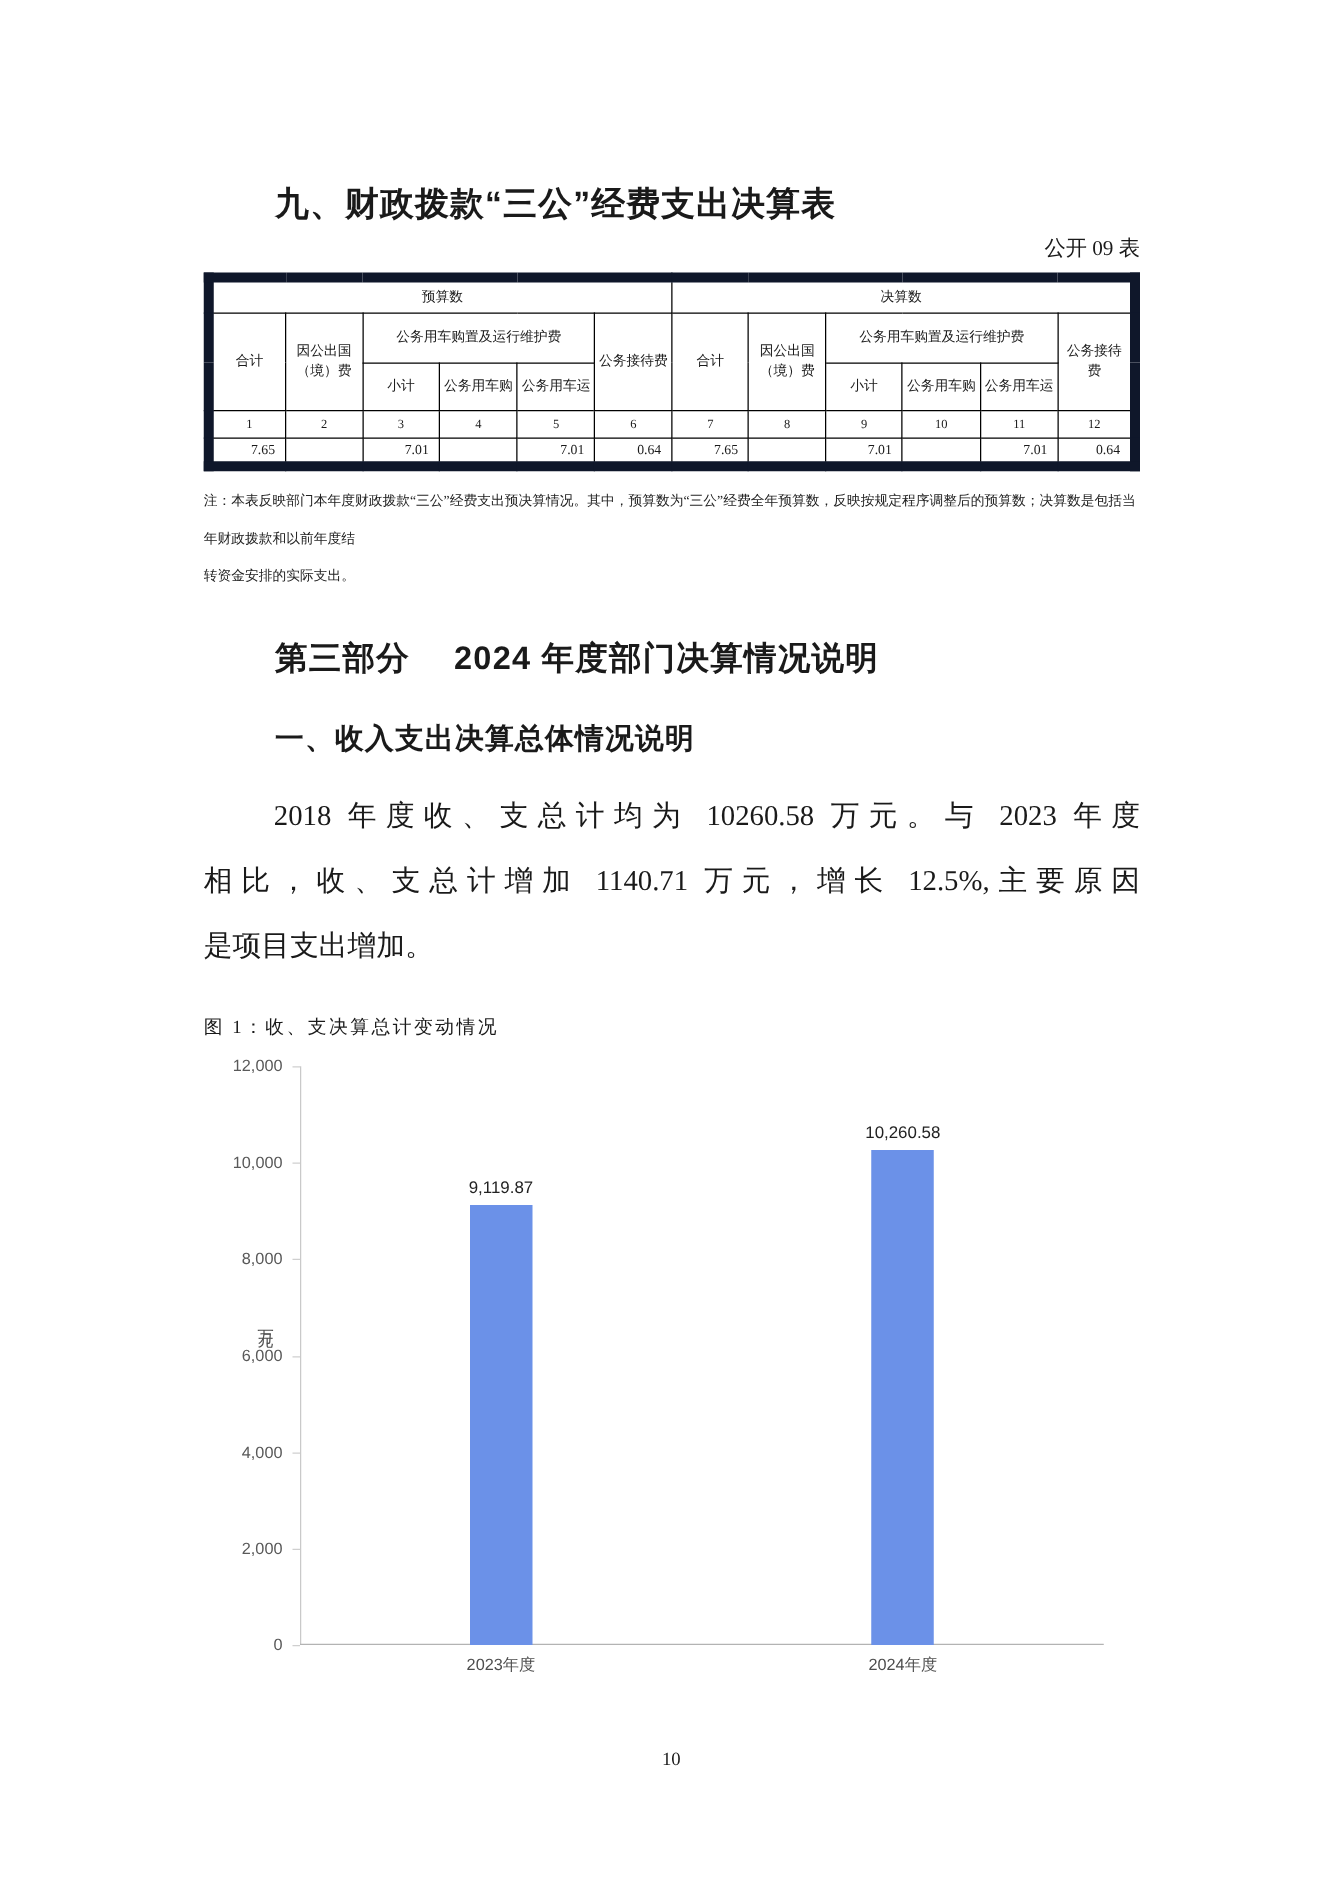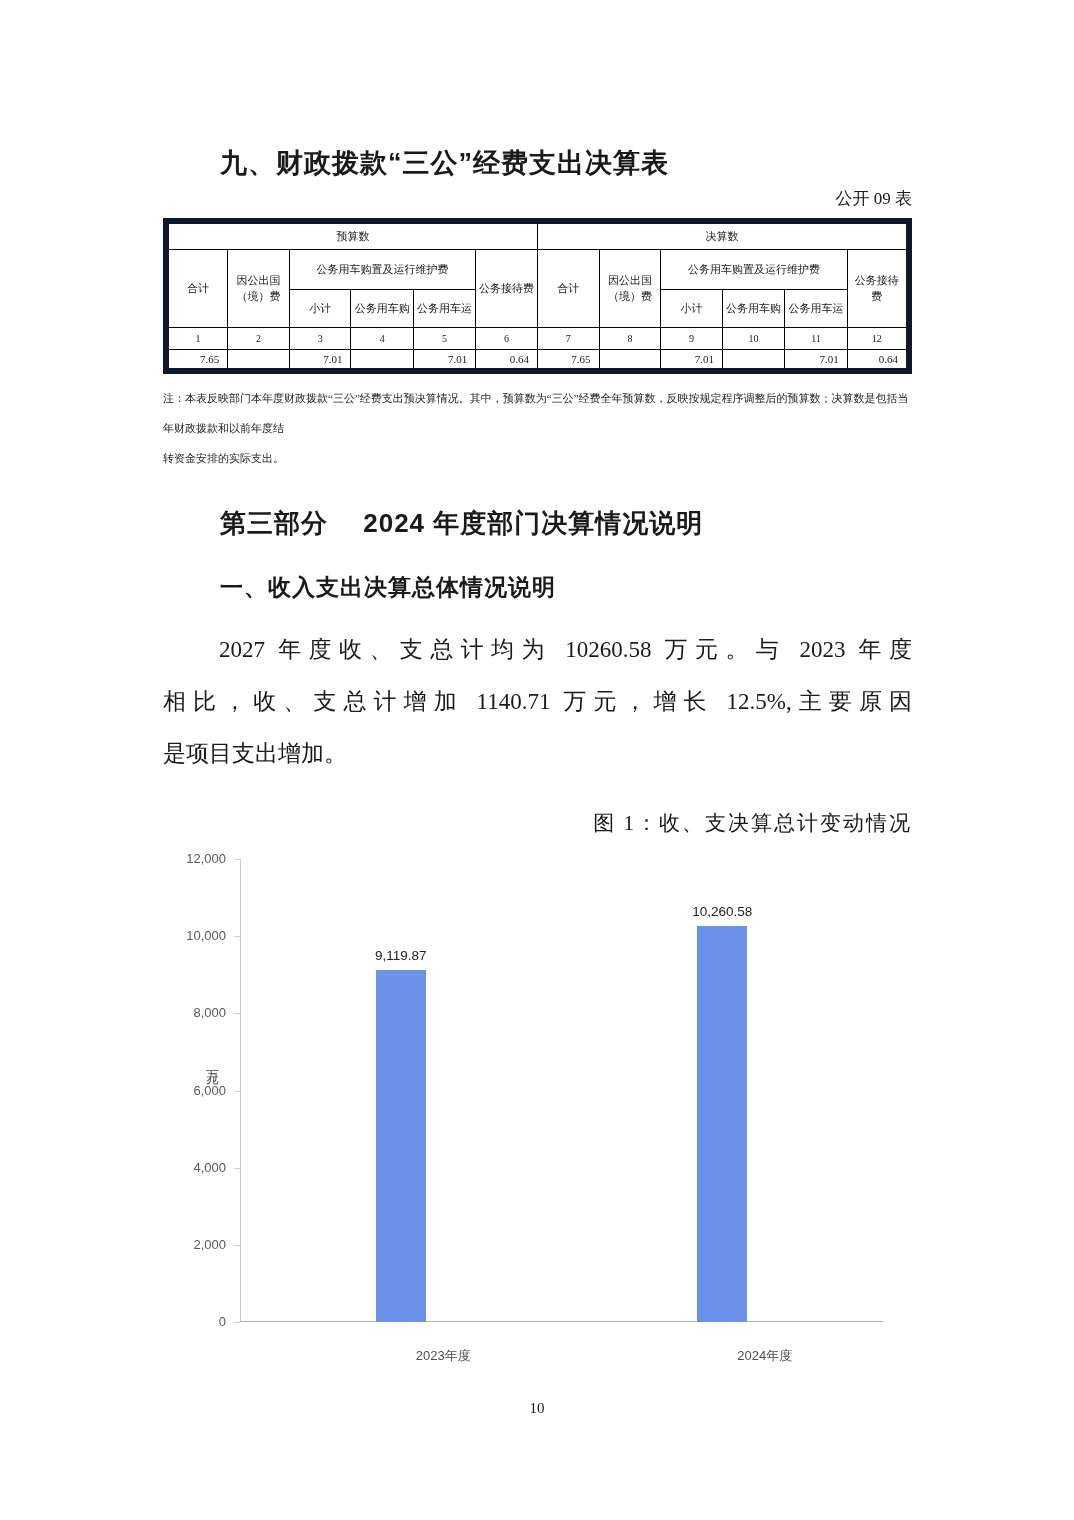"预算数" table.san-gong { border: 6px solid #0f172a -> 8px solid #0f172a }
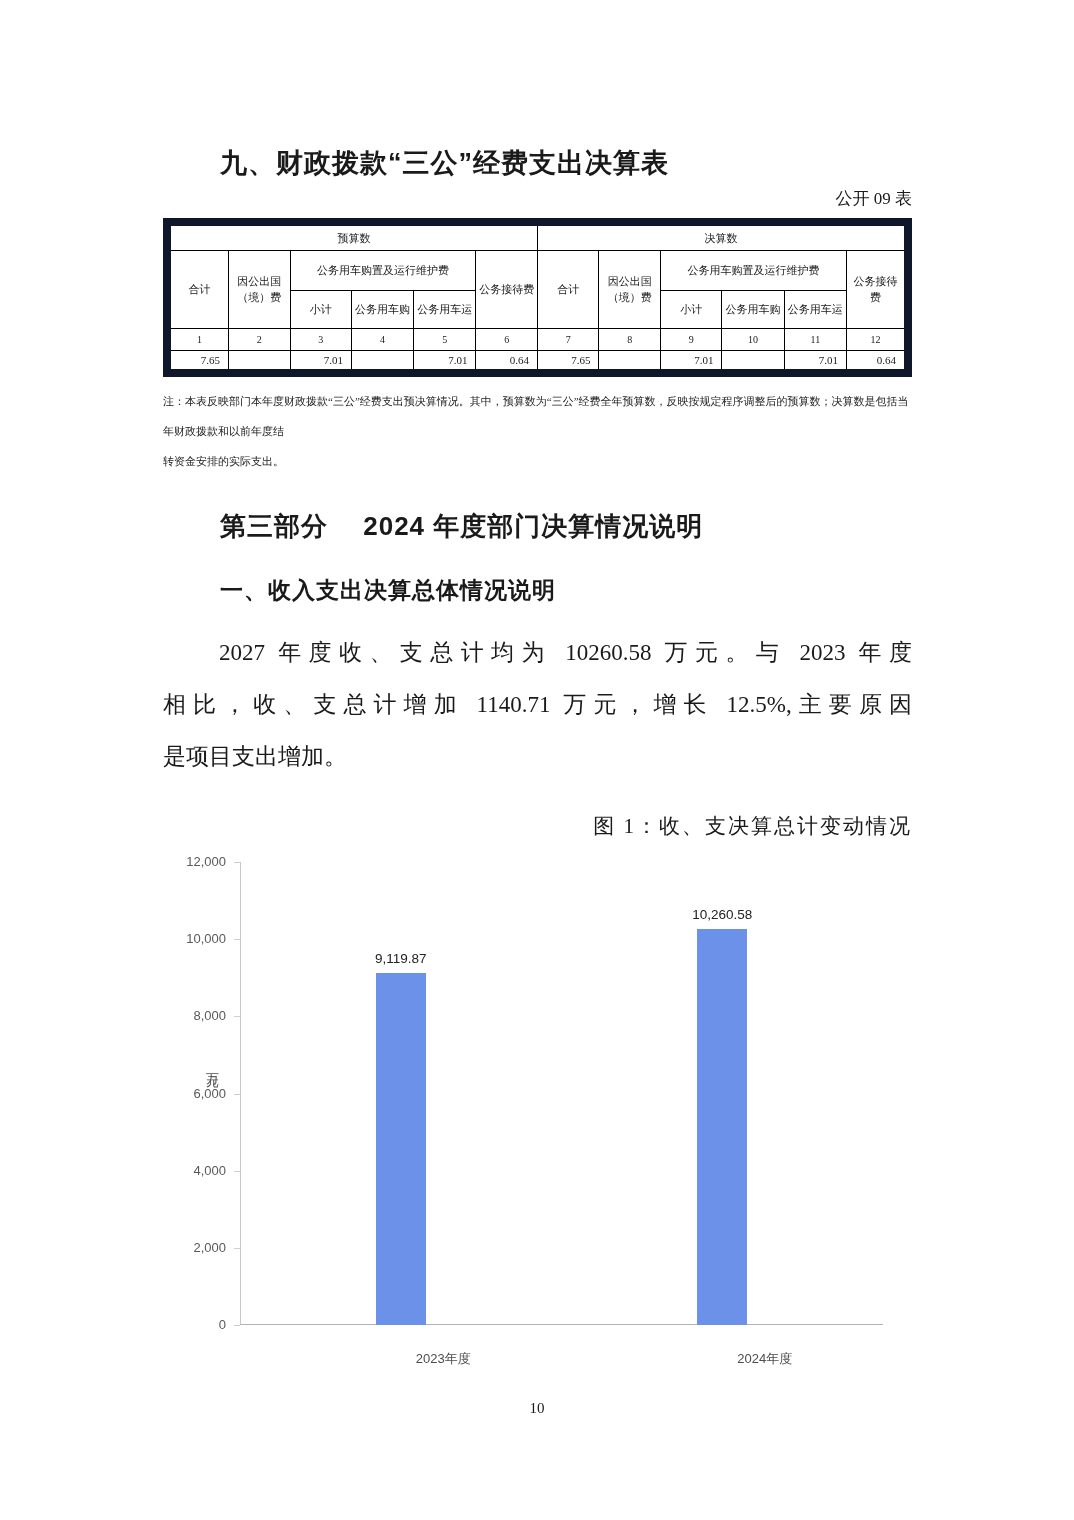"2027 年度收、支总计均为 10260.58 万元。与 2023" div.pline { text: 2027 -> 2018 }
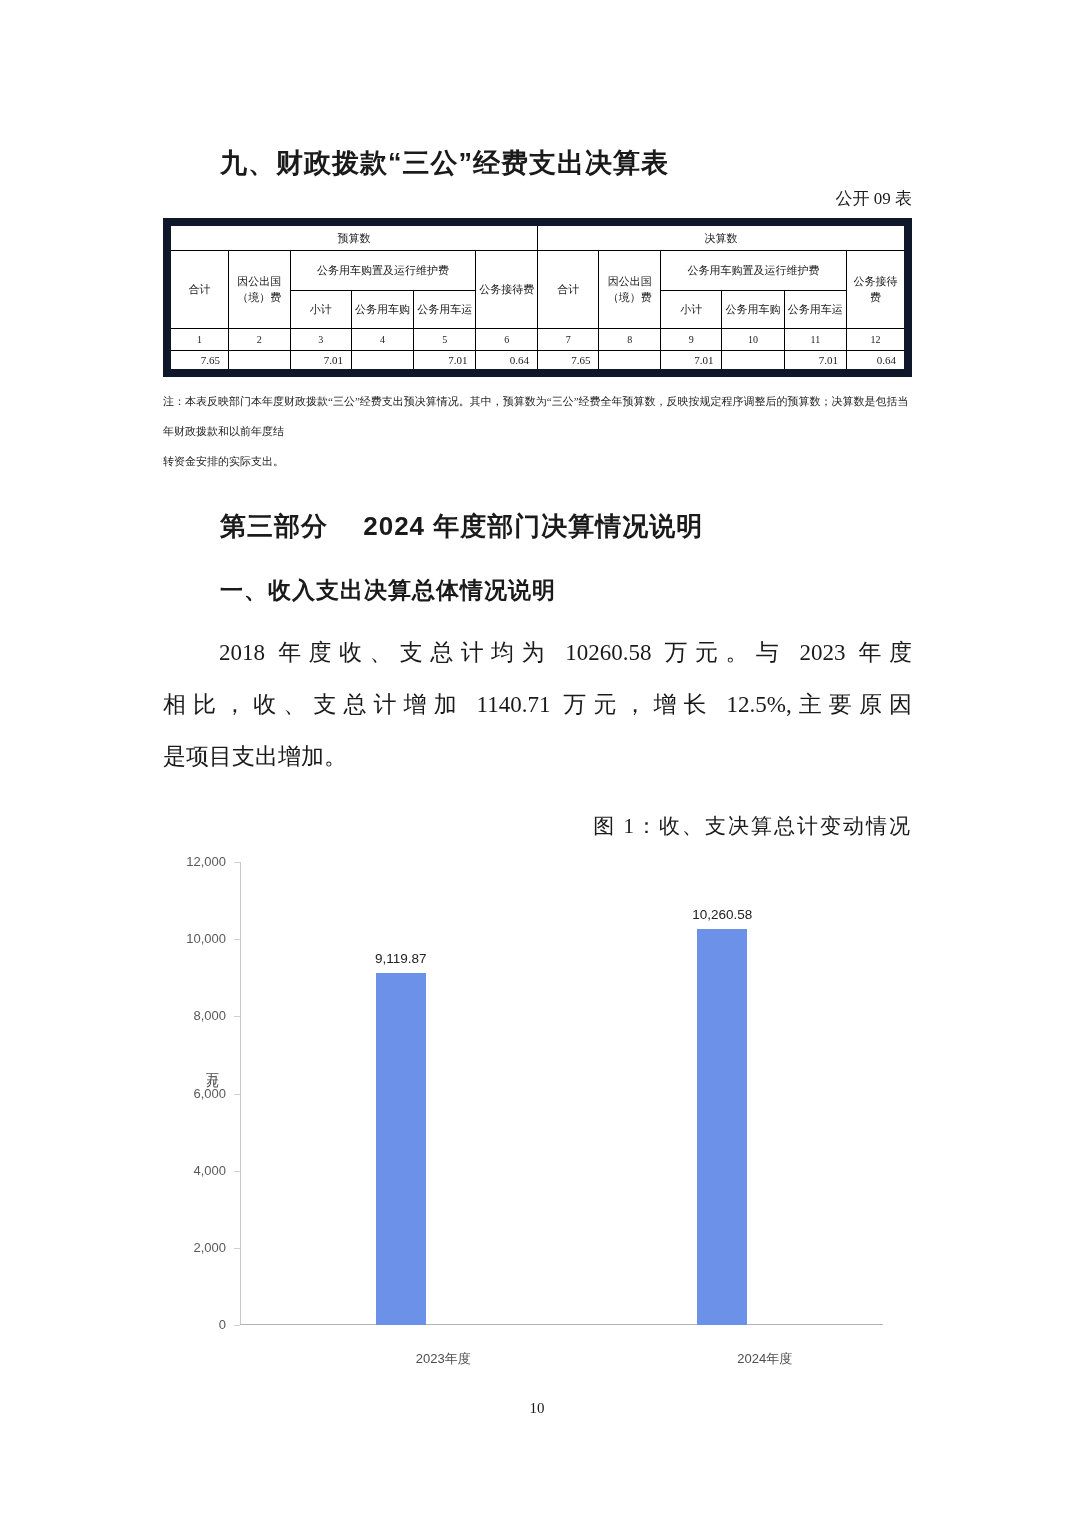"图 1：收、支决算总计变动情况" .figure-title { font-size: 21px -> 15px; text-align: right -> left }
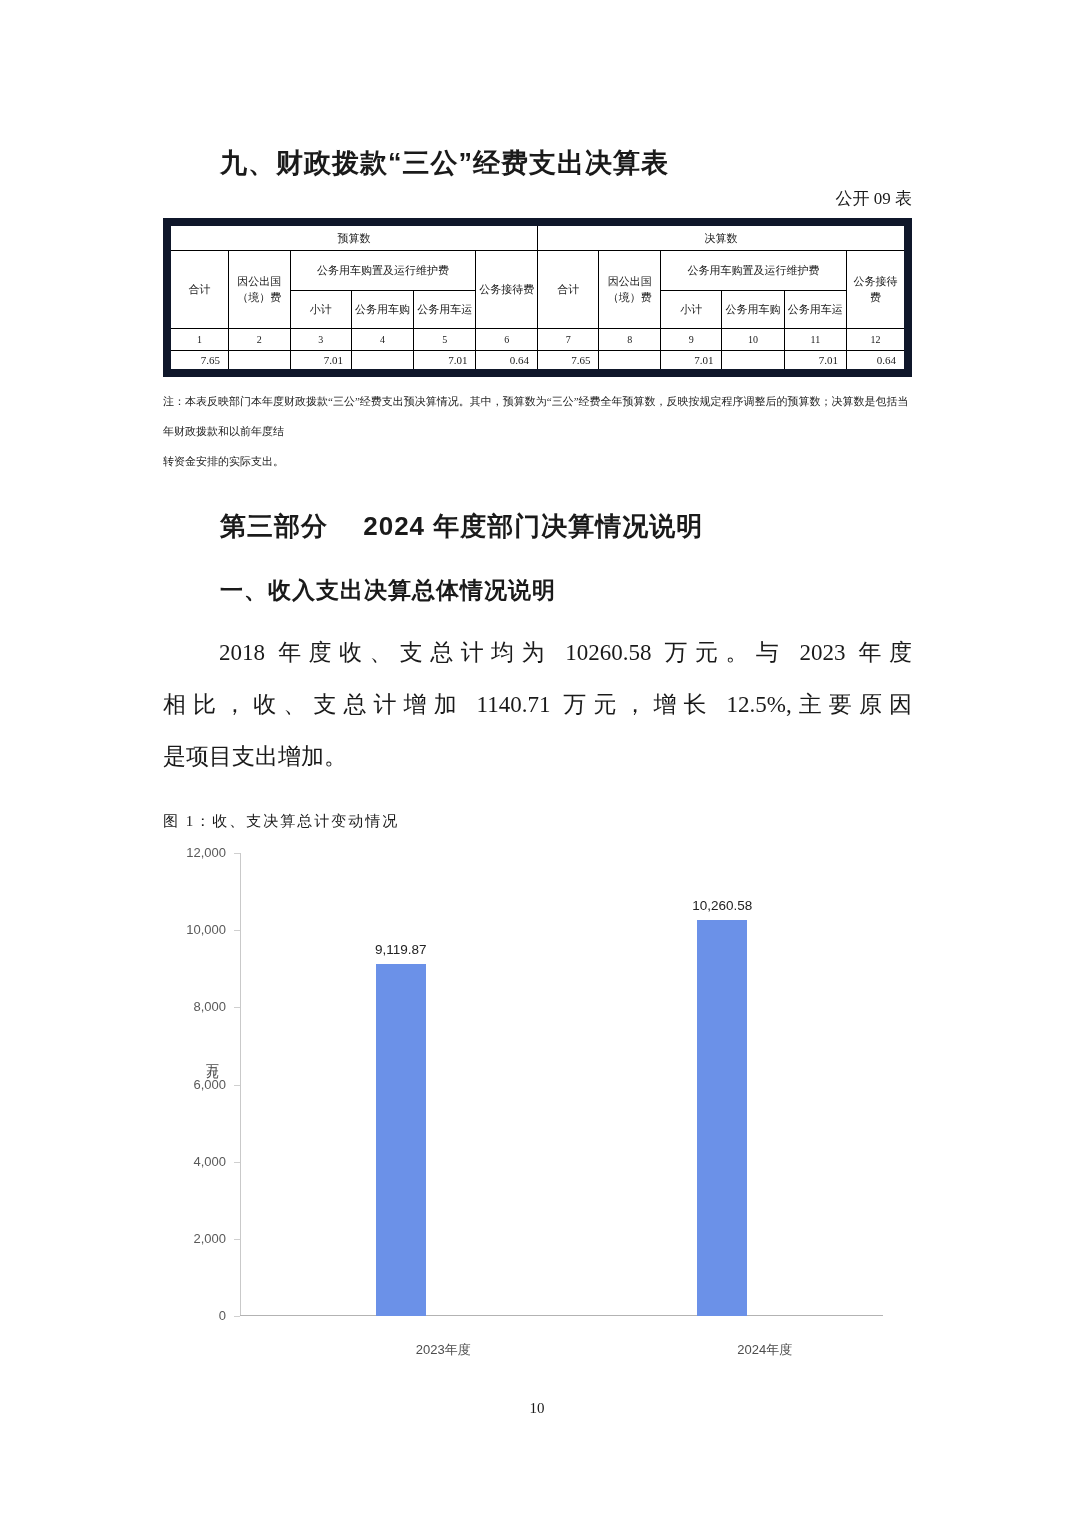"2023年度" .cat-label { text-align: right -> center; top: 489px -> 471px }
